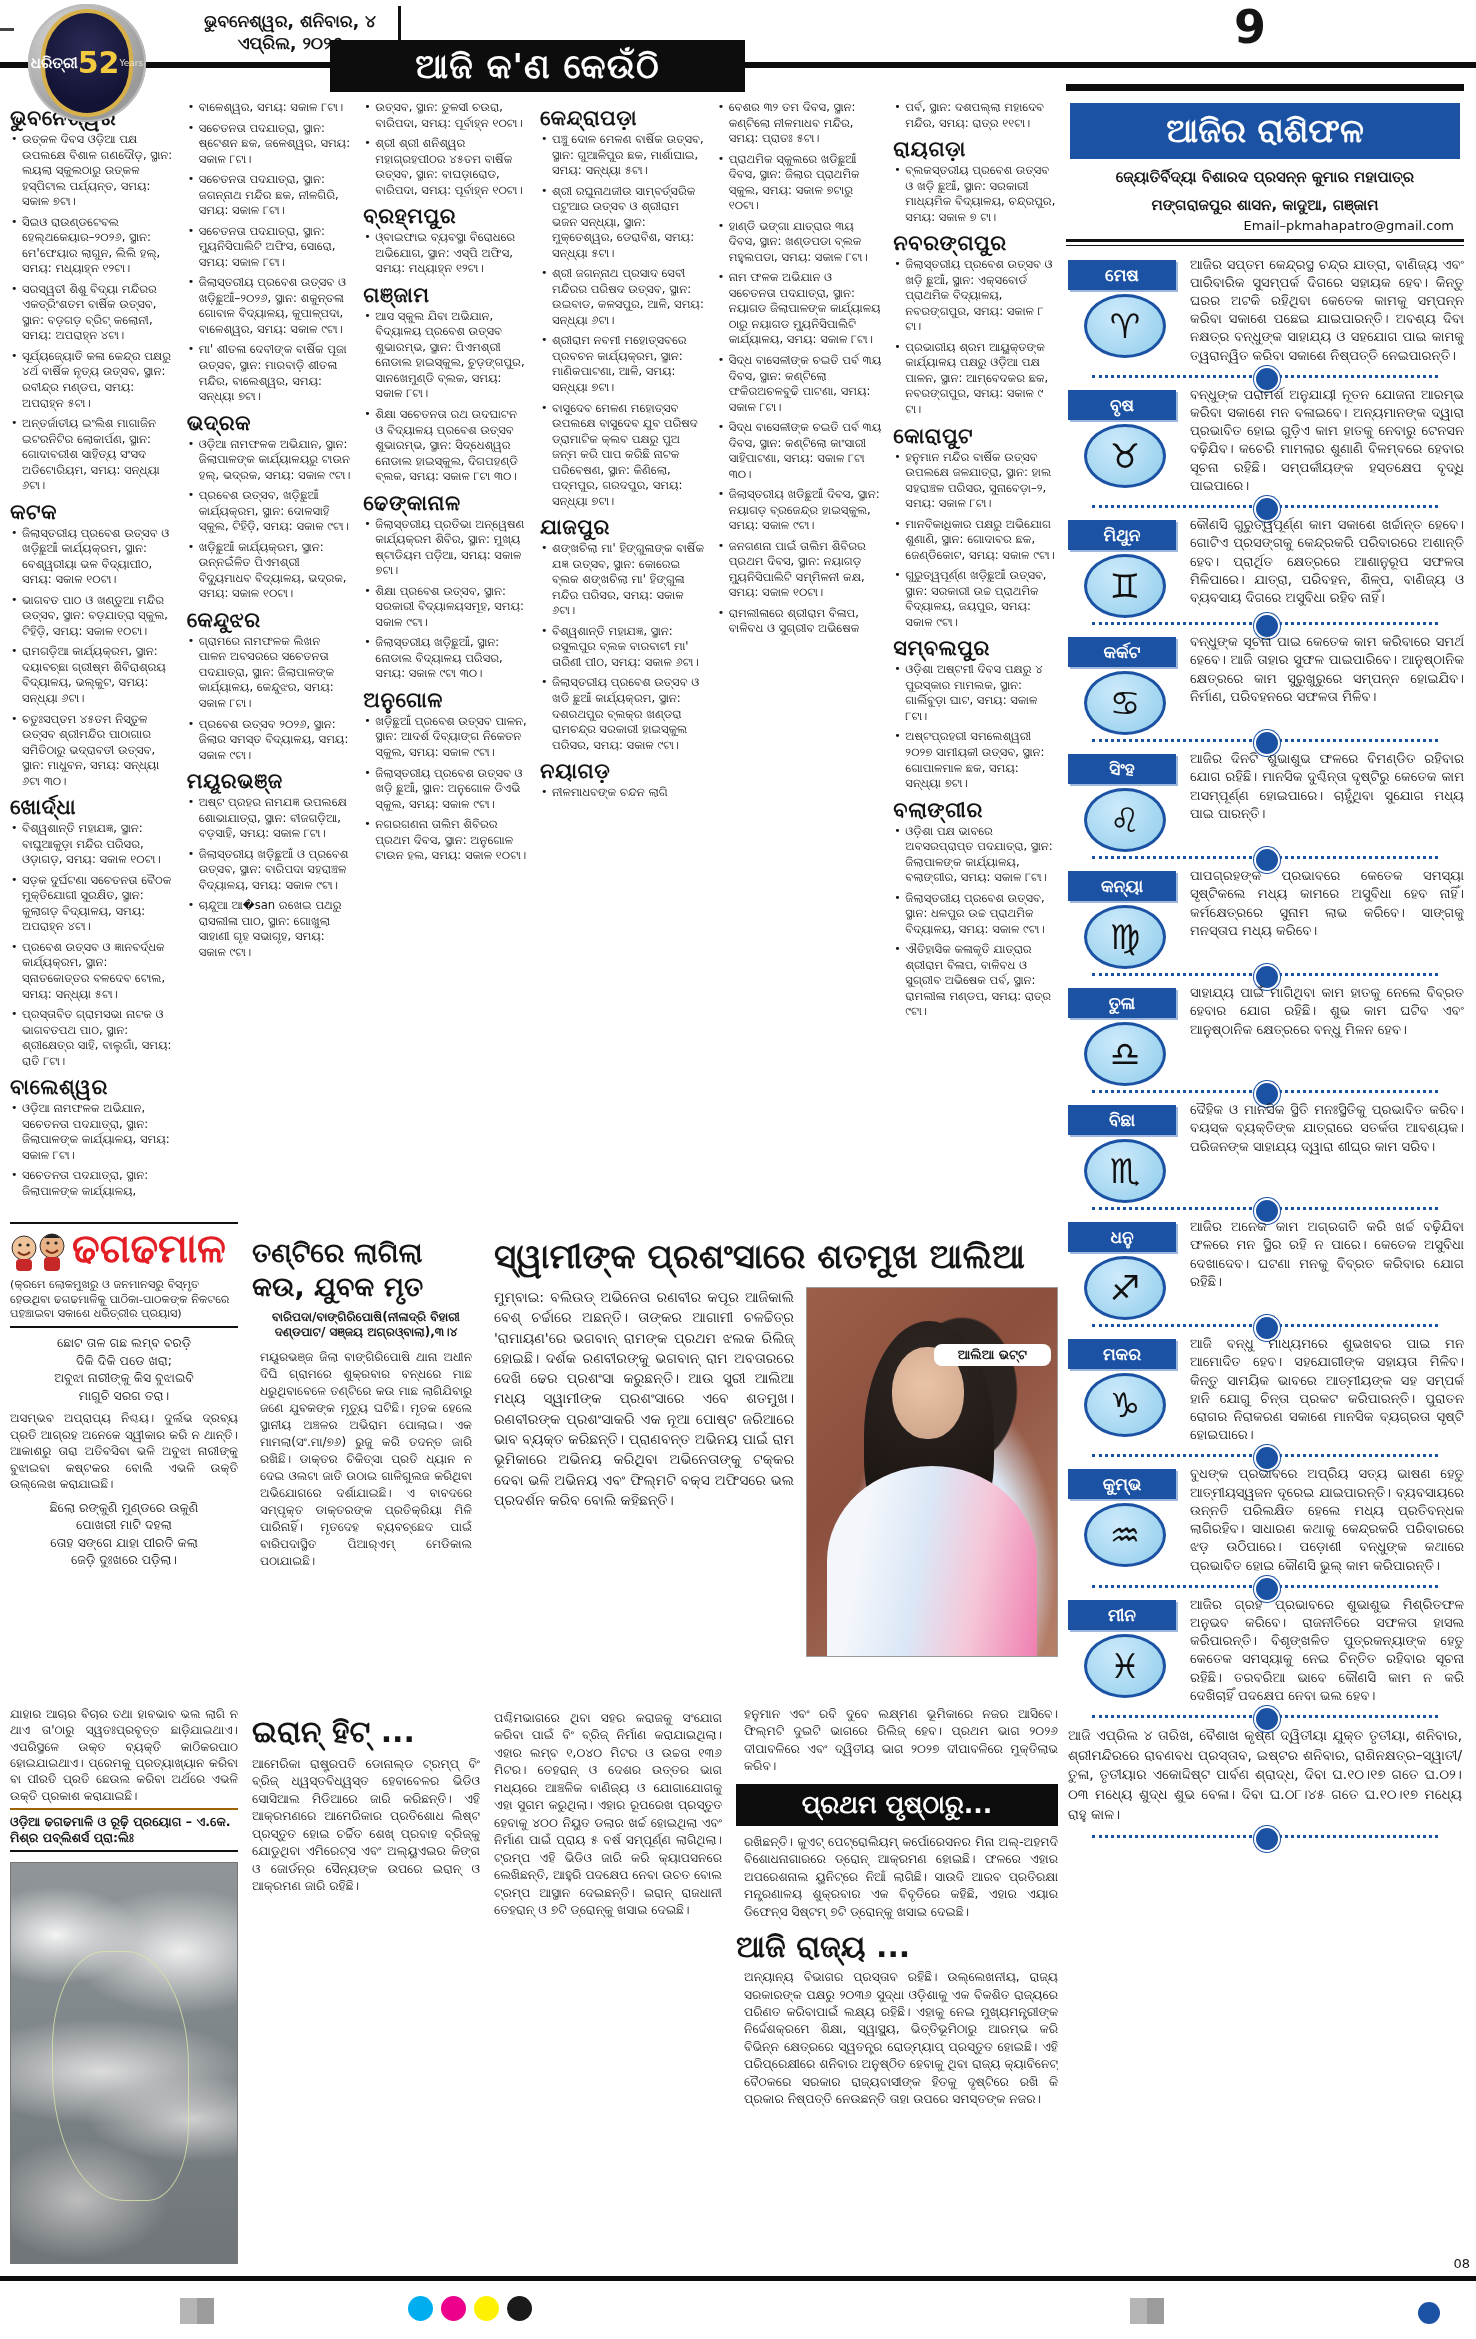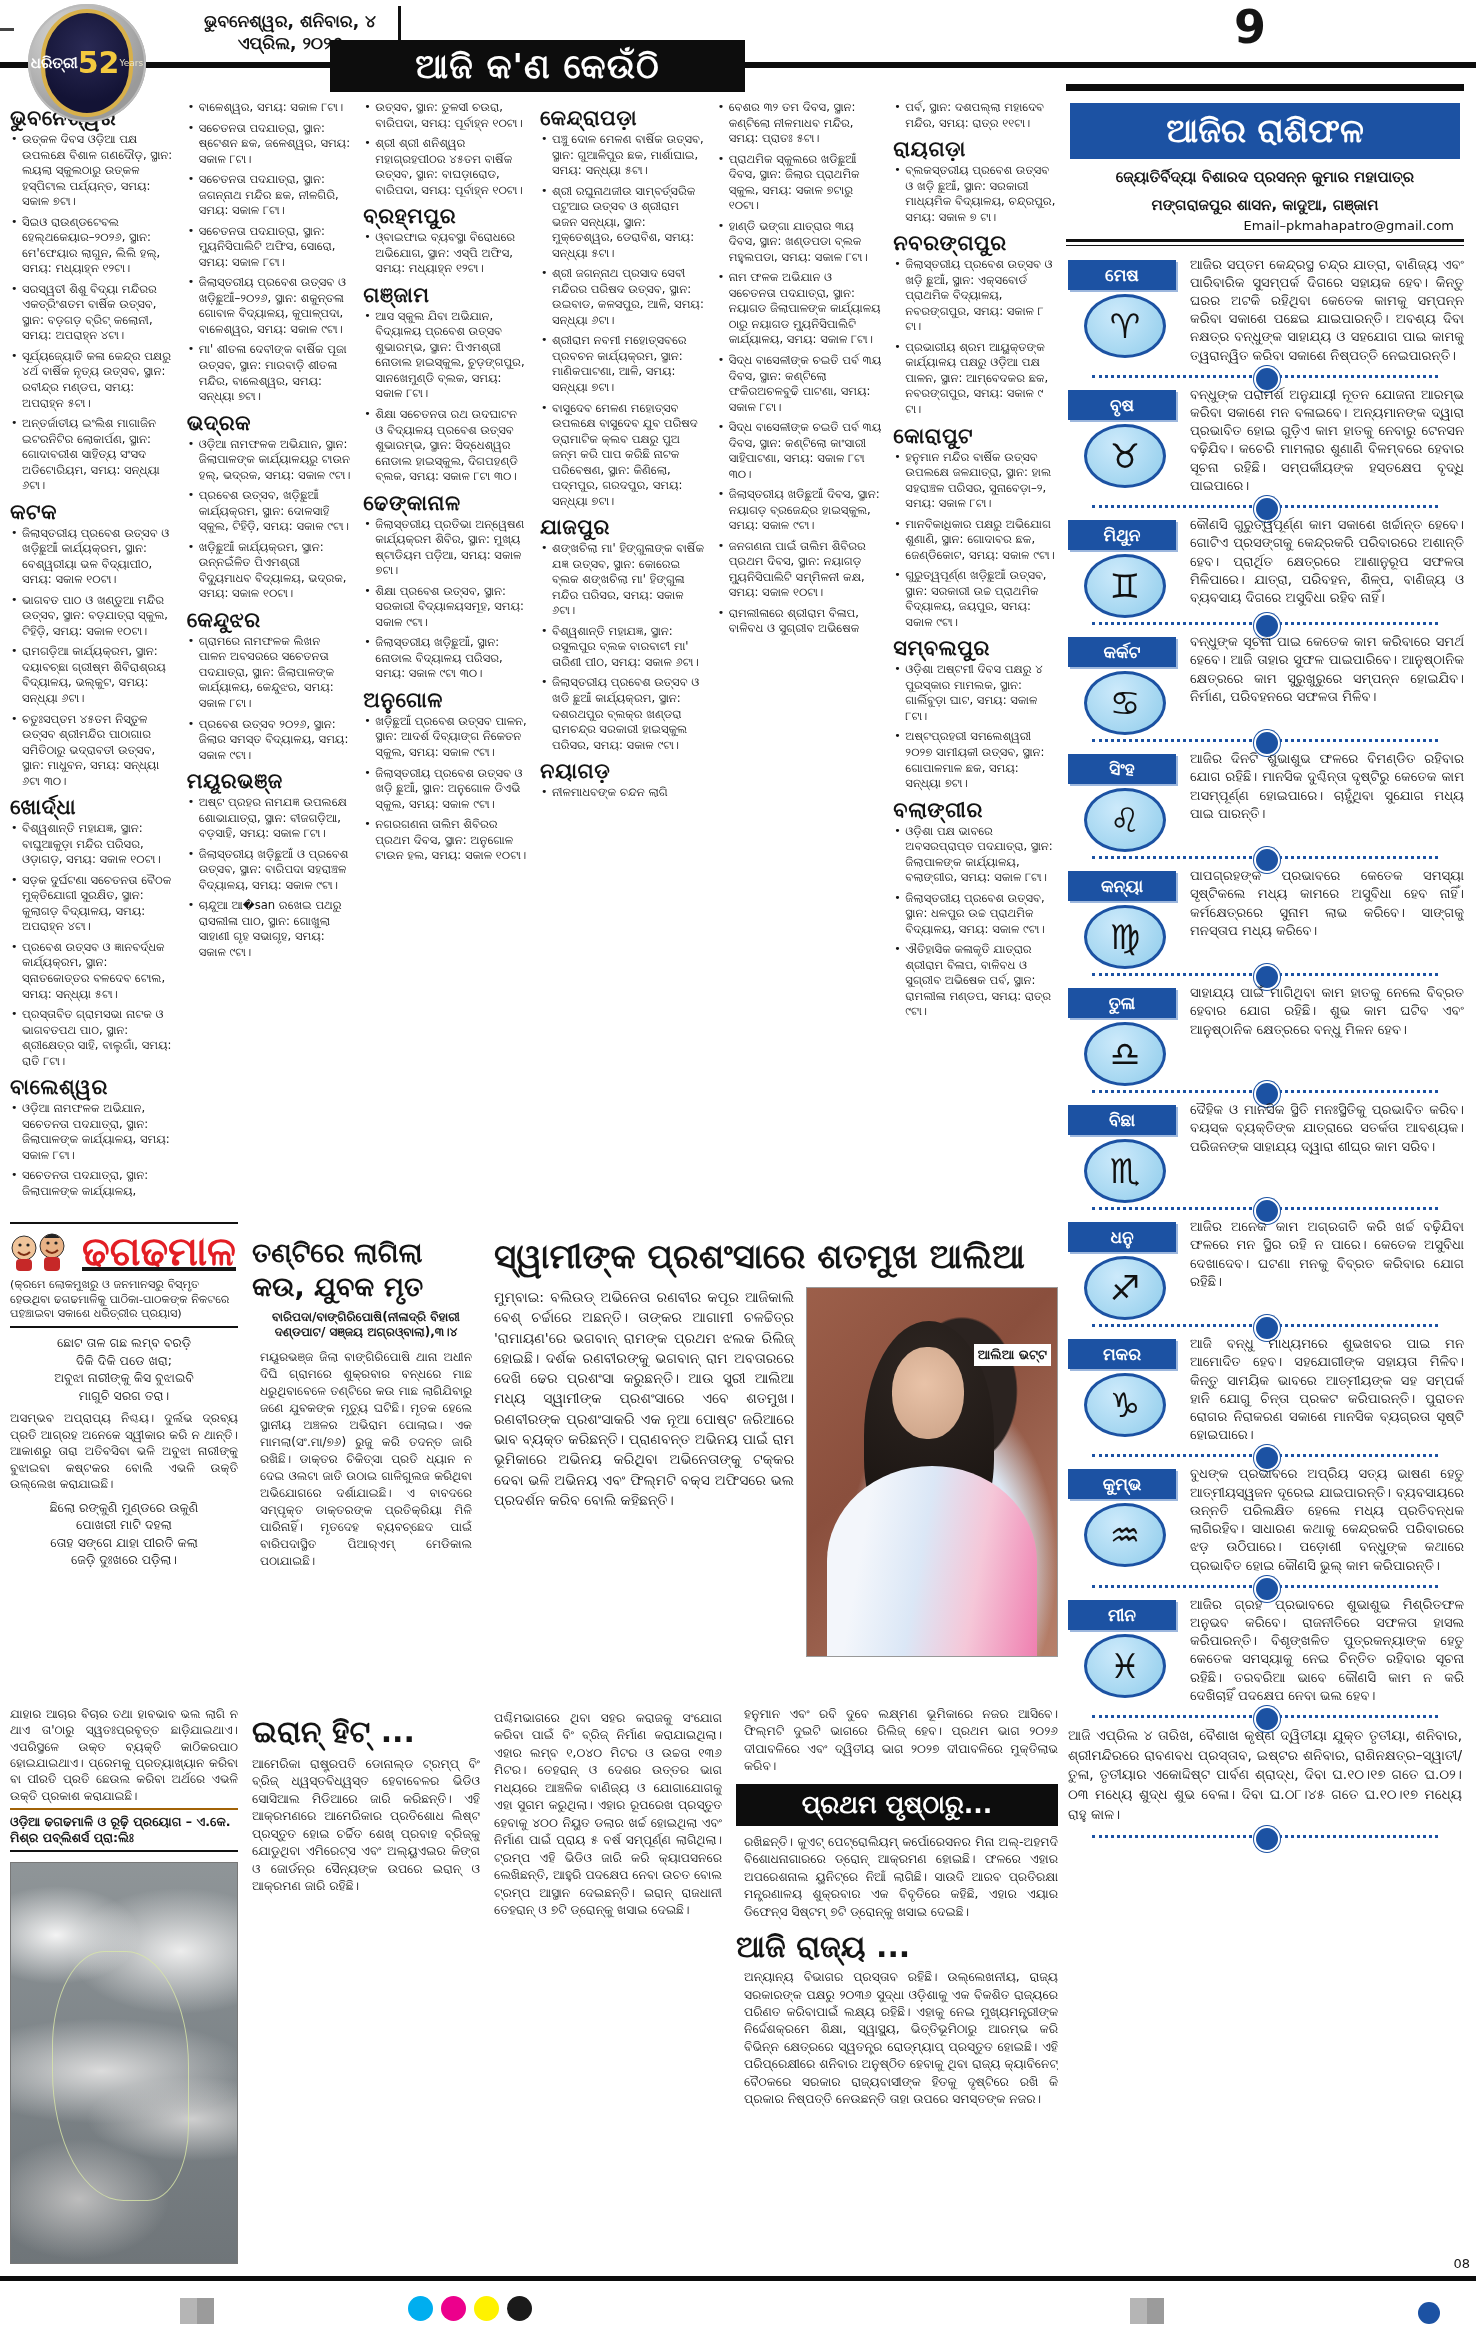"ଢଗଢମାଳ" .cartoon-head { align-items: center -> flex-start; gap: 14px -> 4px; text-decoration: underline -> none }
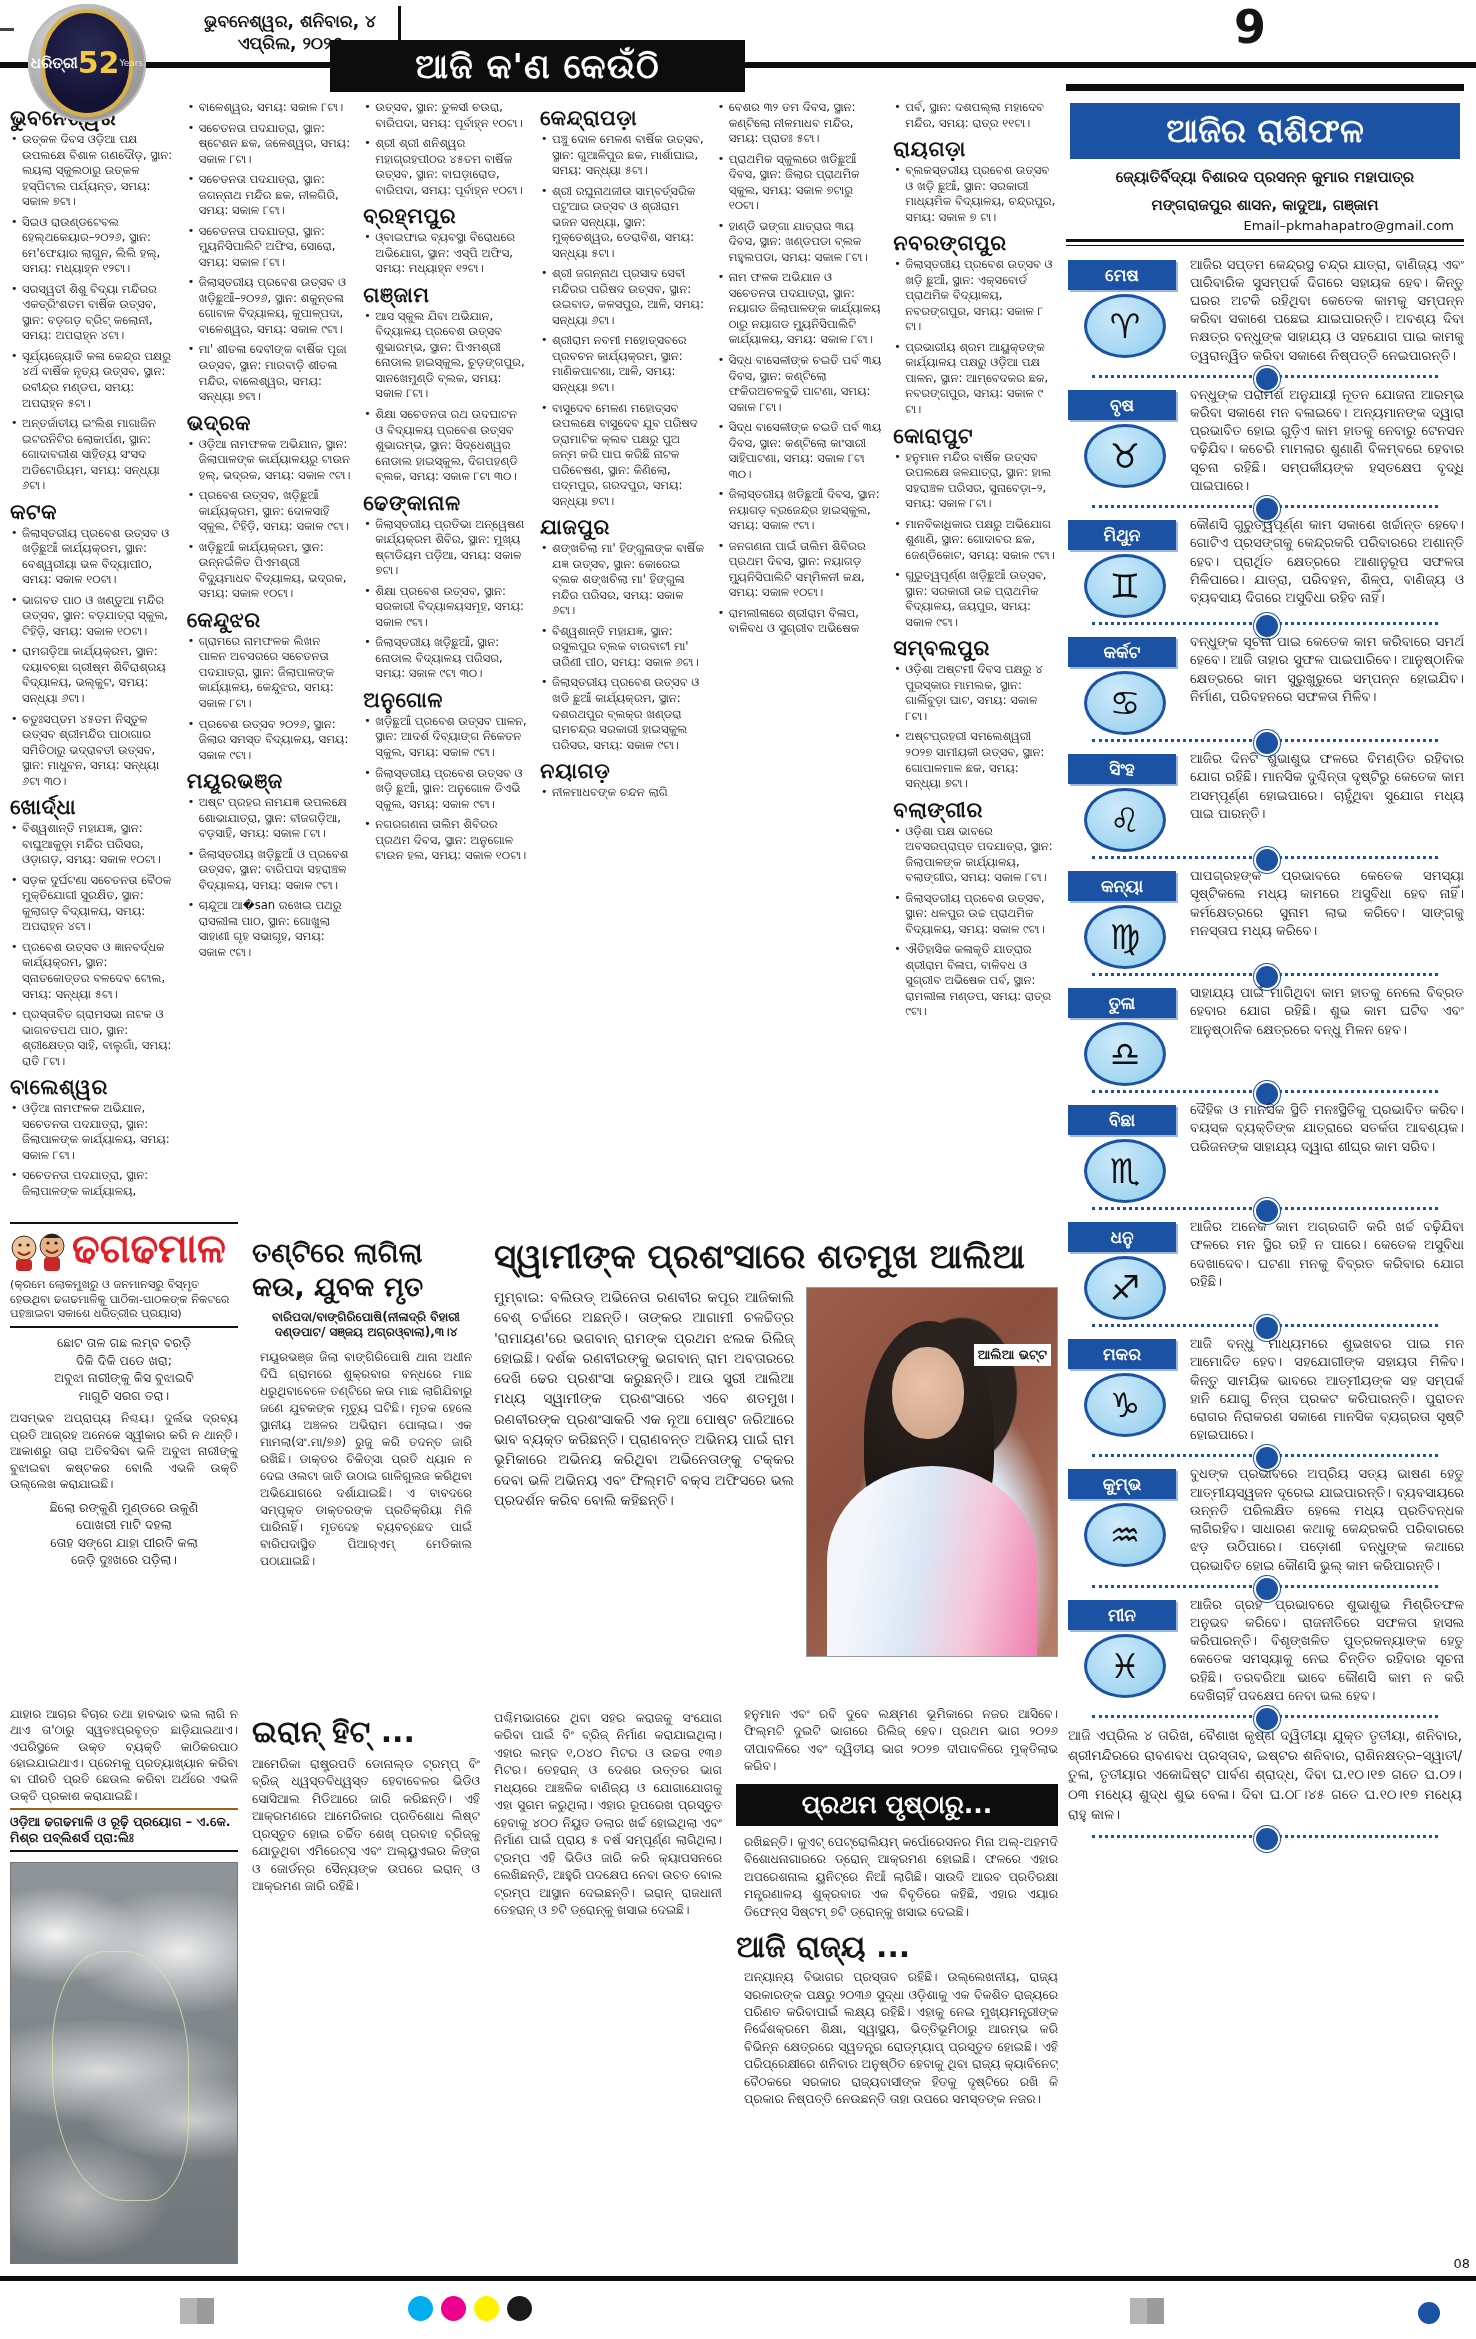"ଆଲିଆ ଭଟ୍ଟ" .photo-cap { border-radius: none -> 8px; padding: 3px 4px -> 3px 24px }
